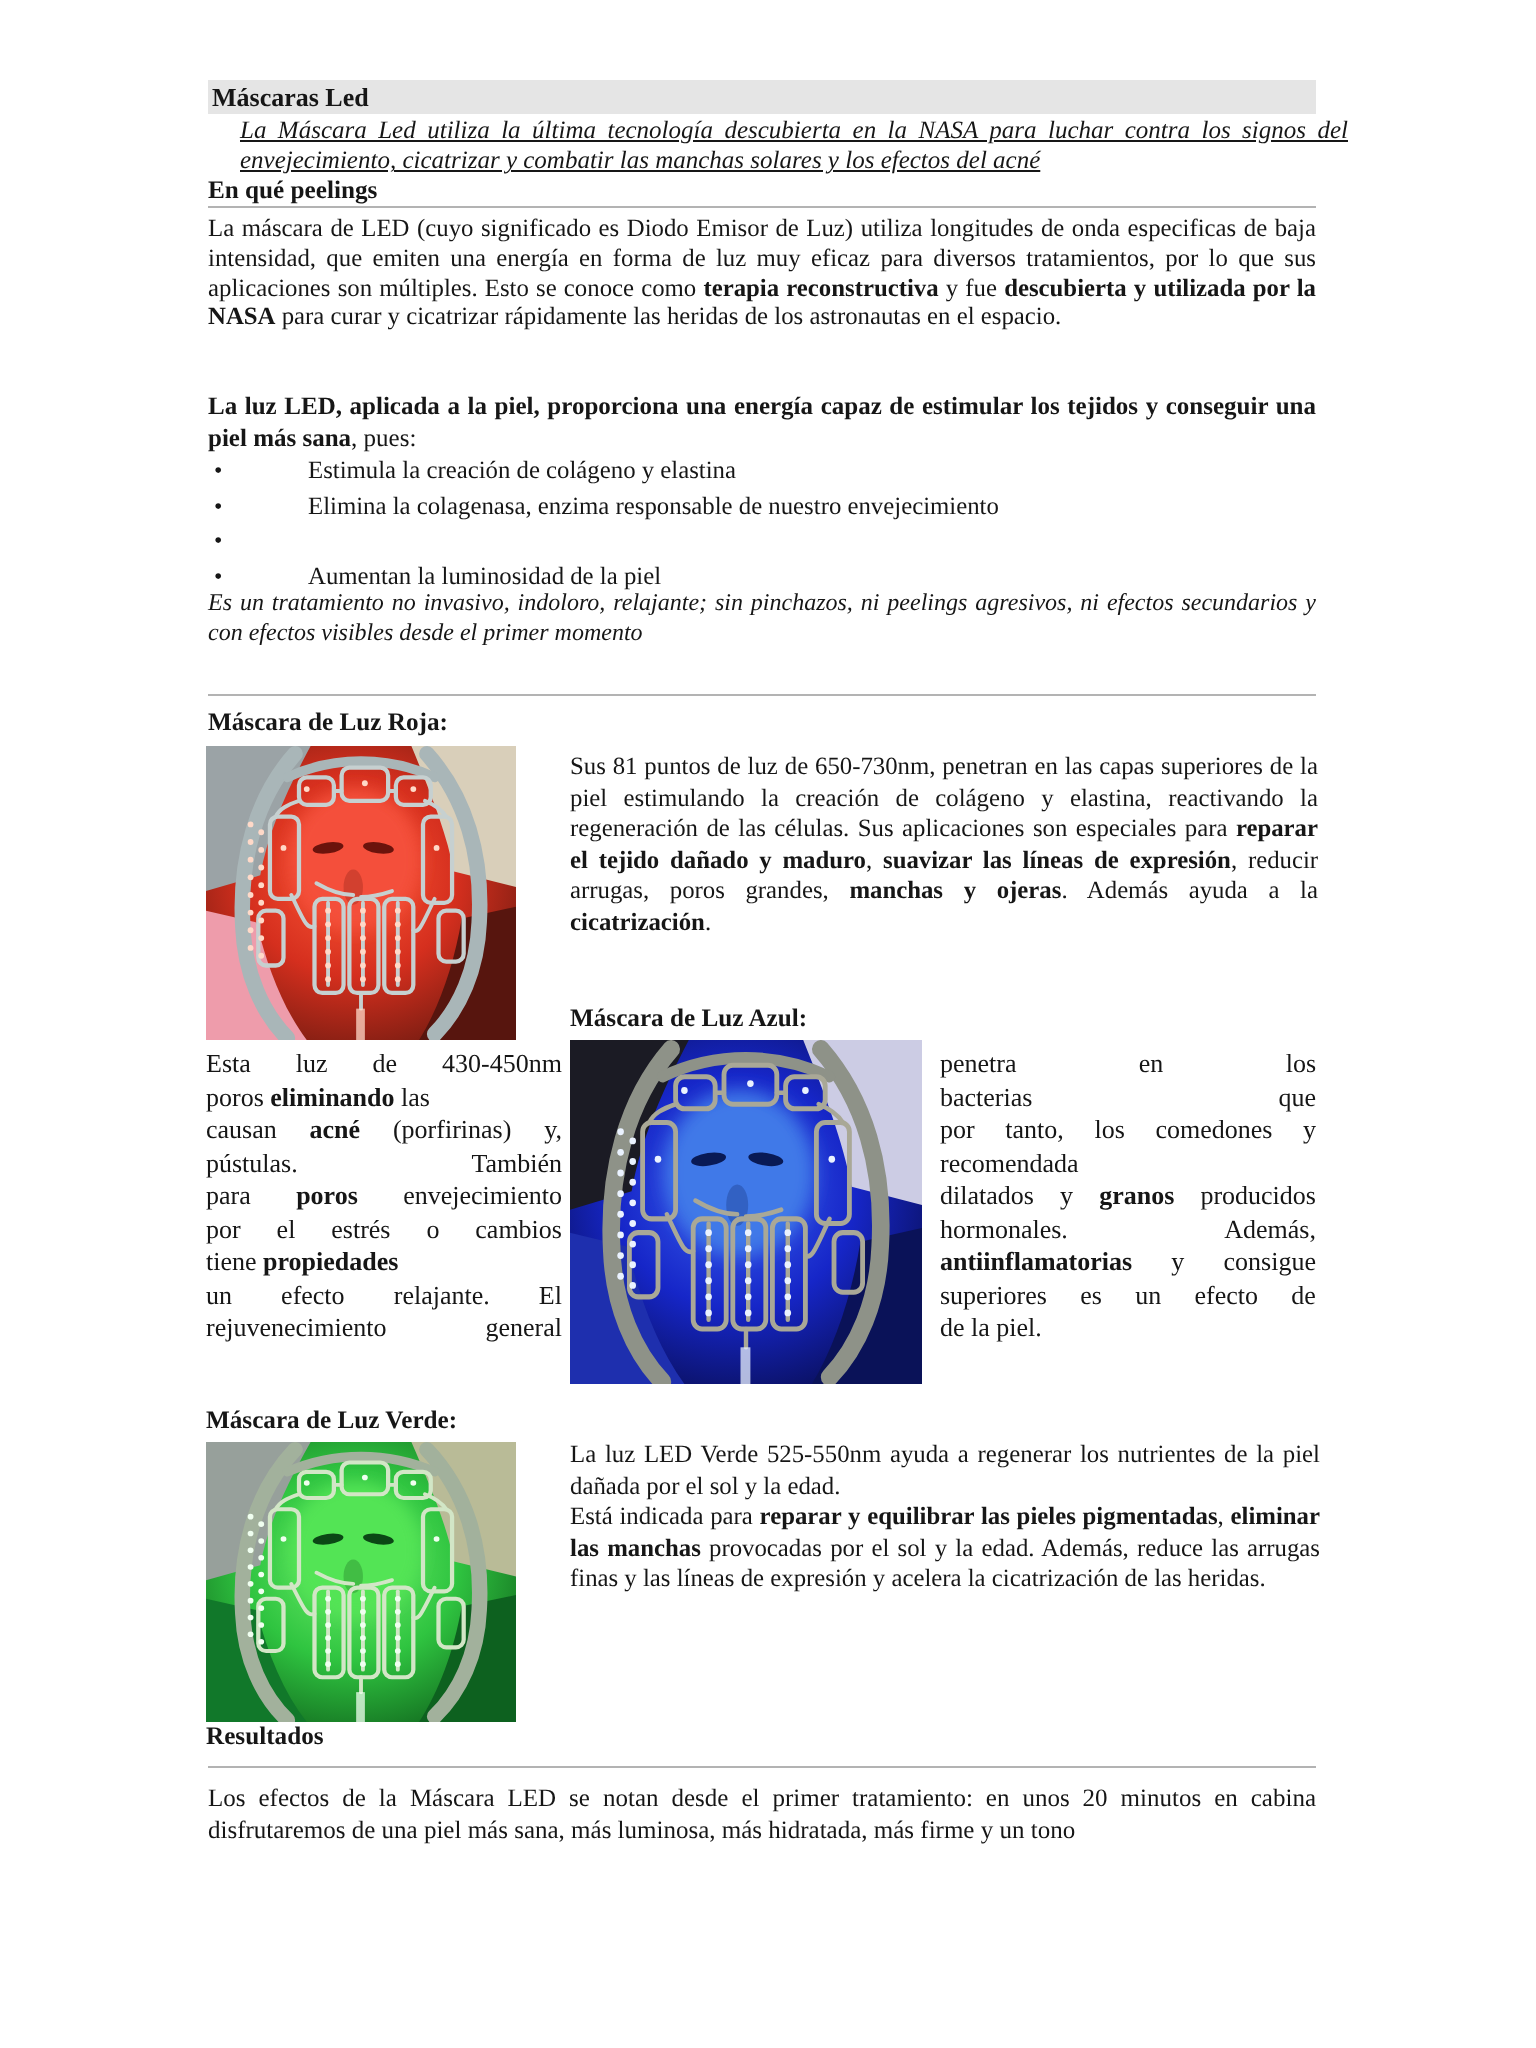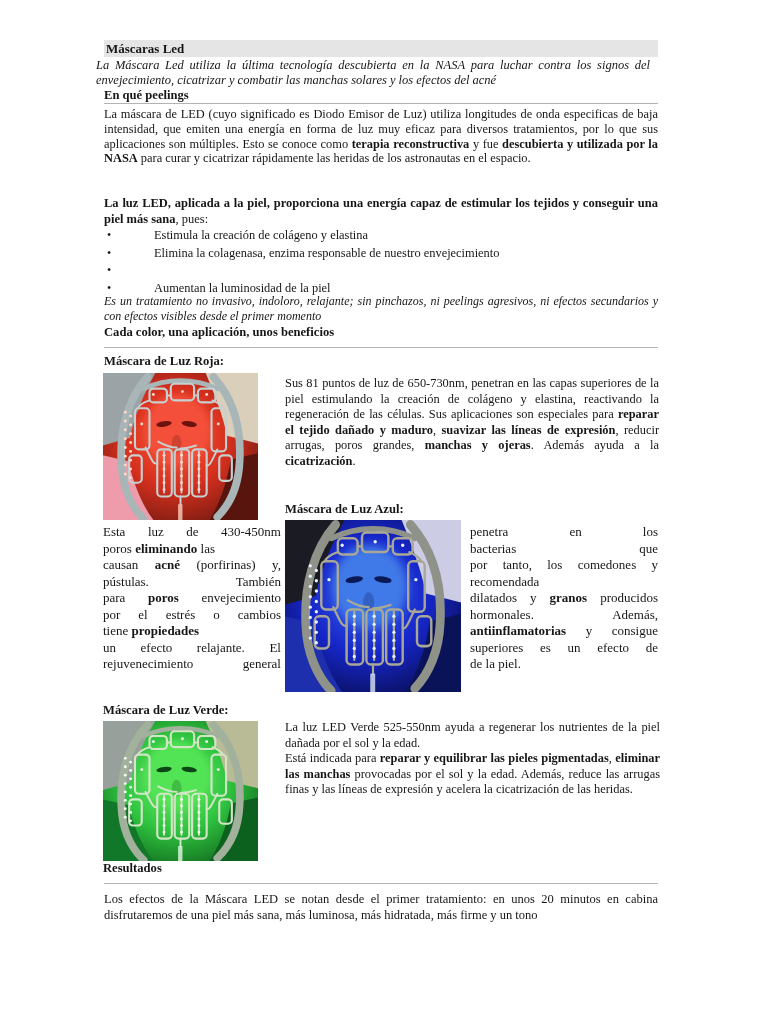"La Máscara Led utiliza la" .intro { left: 96px -> 120px; text-decoration: none -> underline }
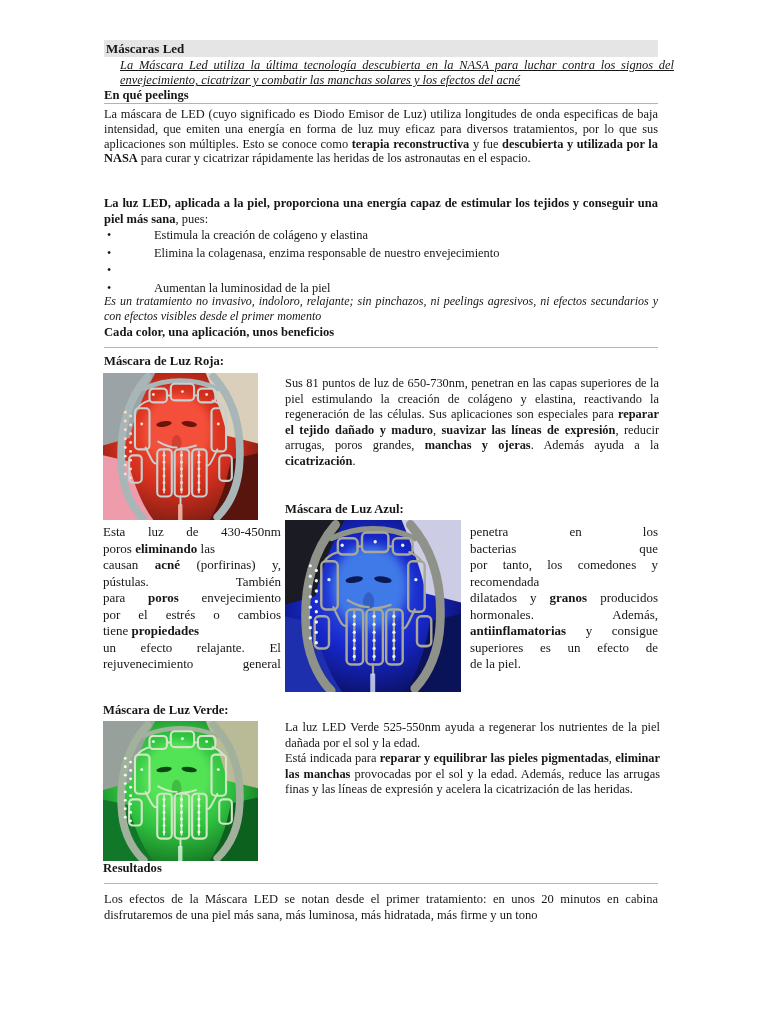"Cada color, una aplicación, unos" div.abs { html: <div>Cada color, una aplicación, unos beneficios</div> -> none }
